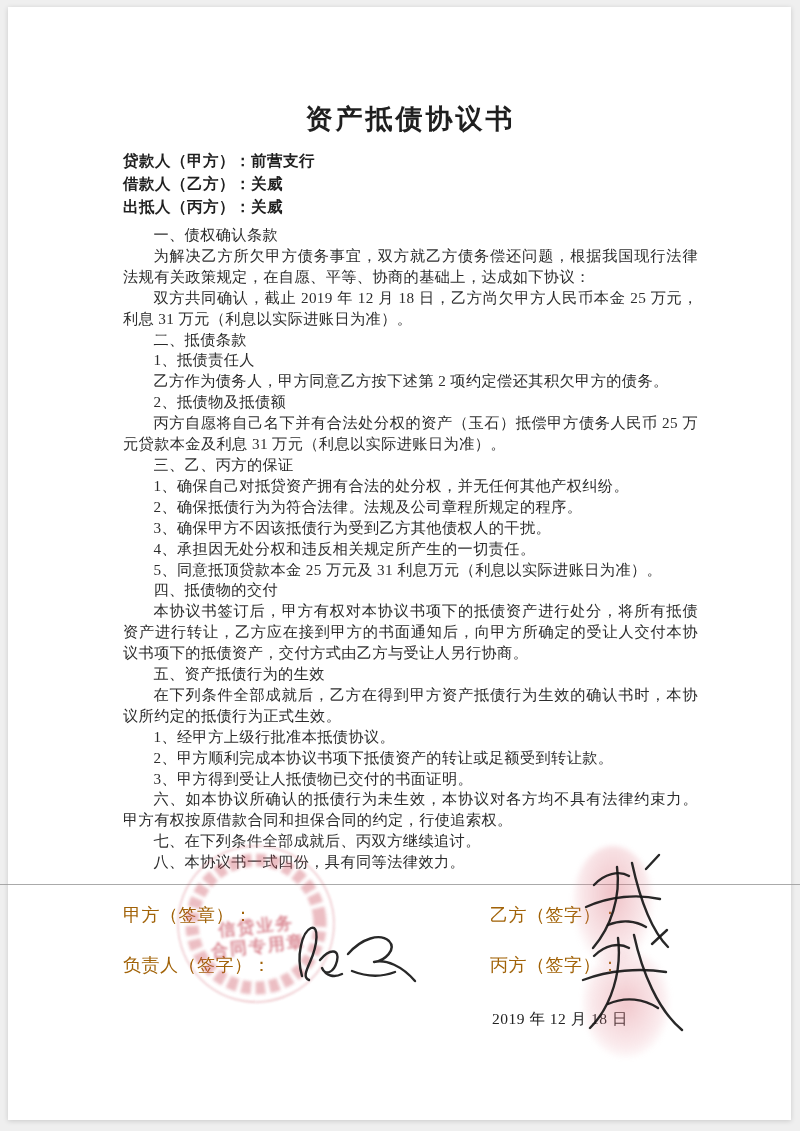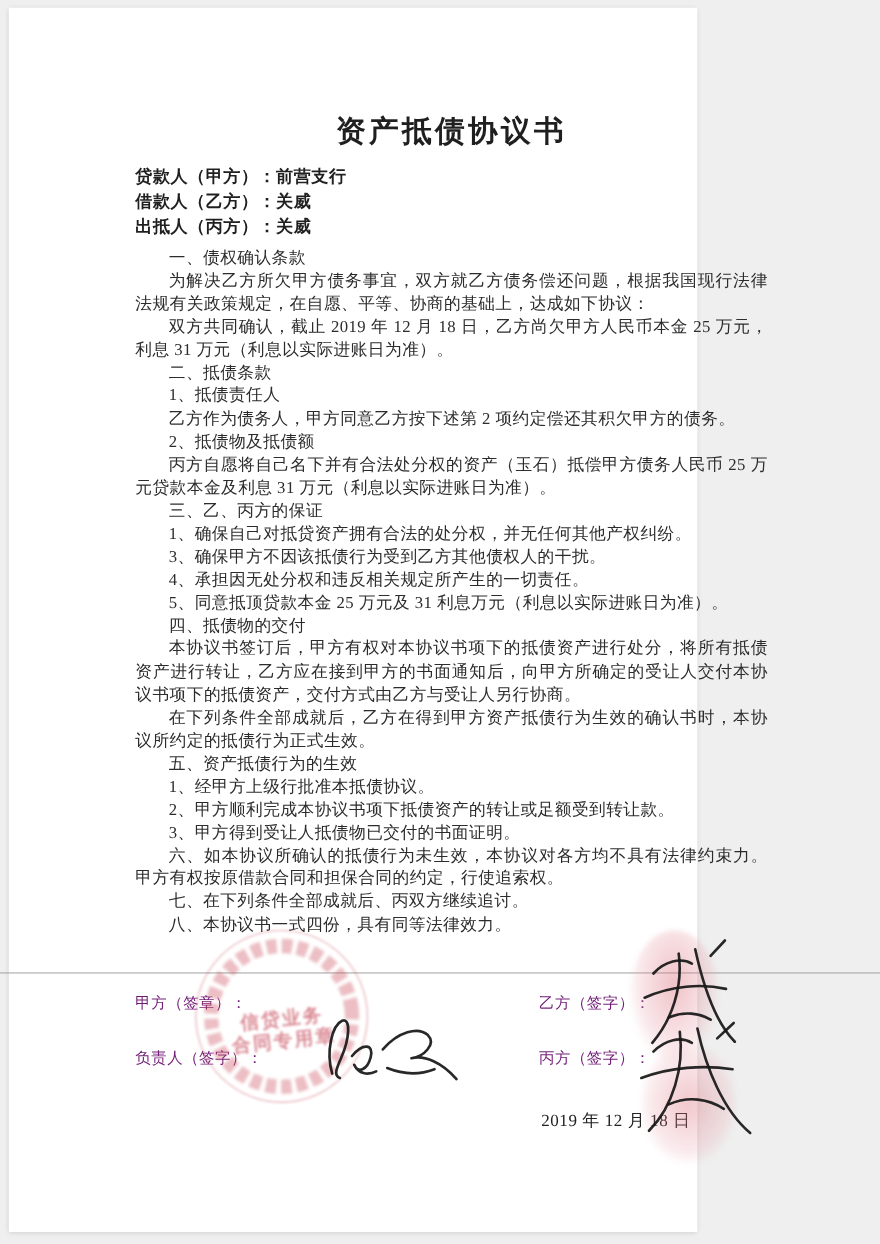"资产抵债协议书" .page { width: 626px -> 783px }
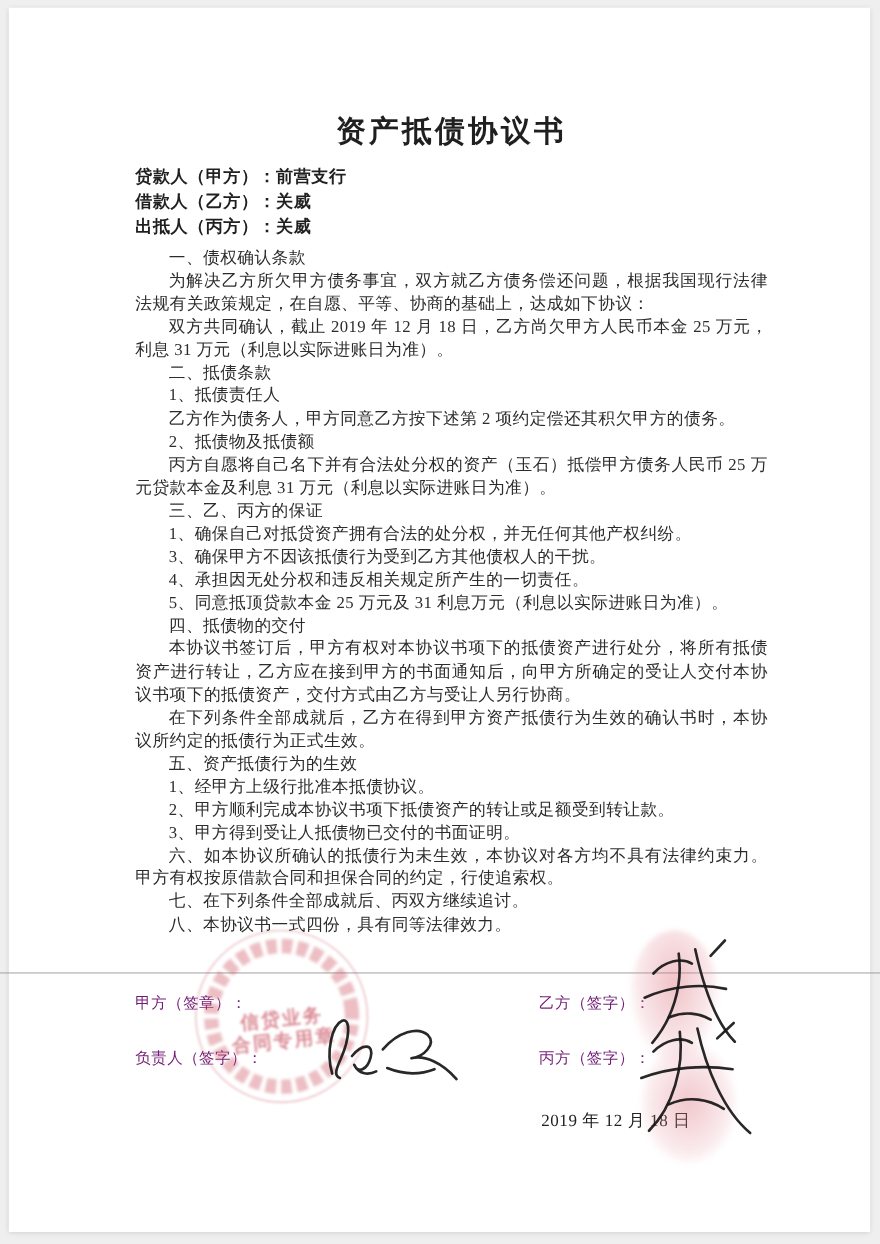"2、确保抵债行为为符合法律。法规及公司章程所规定的程序。" p.para { html: none -> <p>2、确保抵债行为为符合法律。法规及公司章程所规定的程序。</p> }
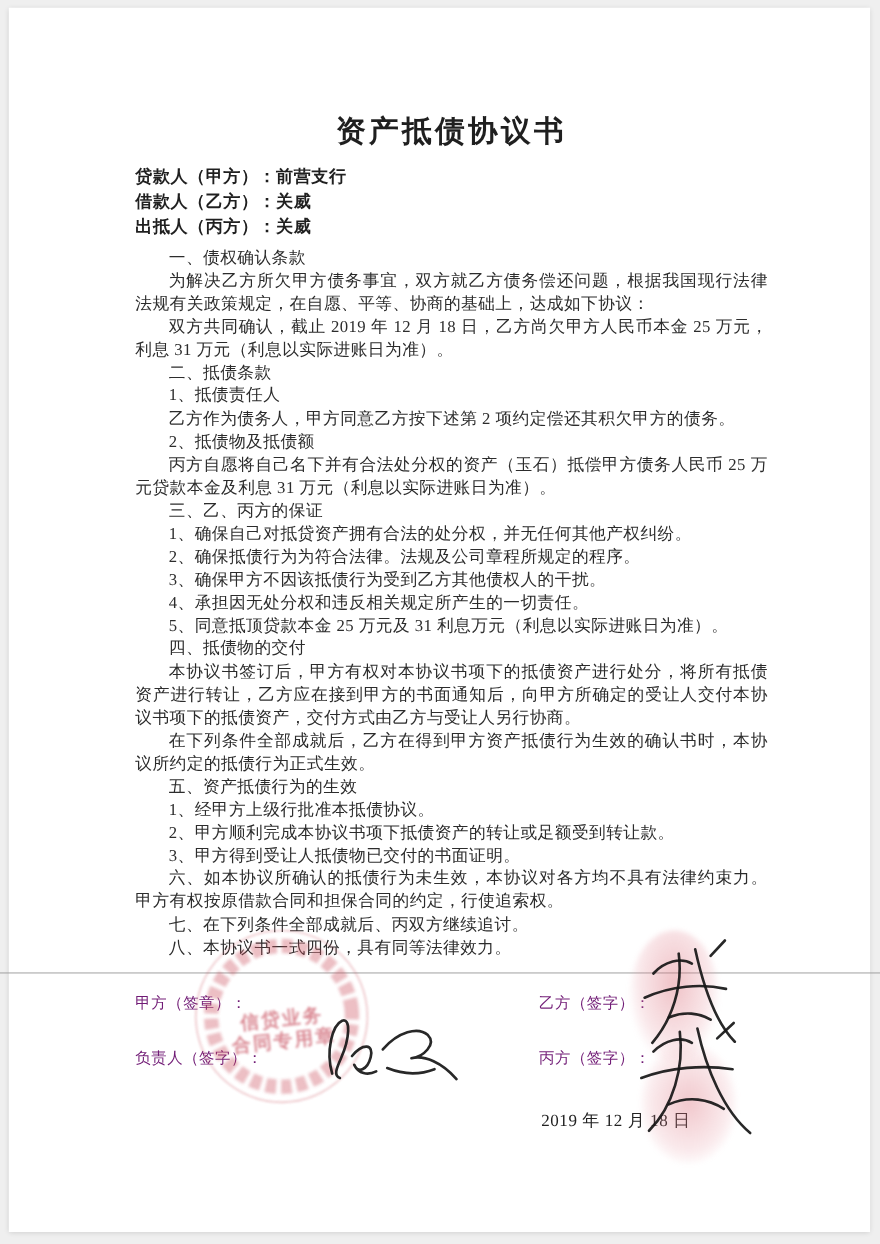"在下列条件全部成就后，乙方在得到甲方资产抵债行为生效的确认书时，本协议所约定的抵" p.para { order: before "五、资产抵债行为的生效" -> after "五、资产抵债行为的生效" }
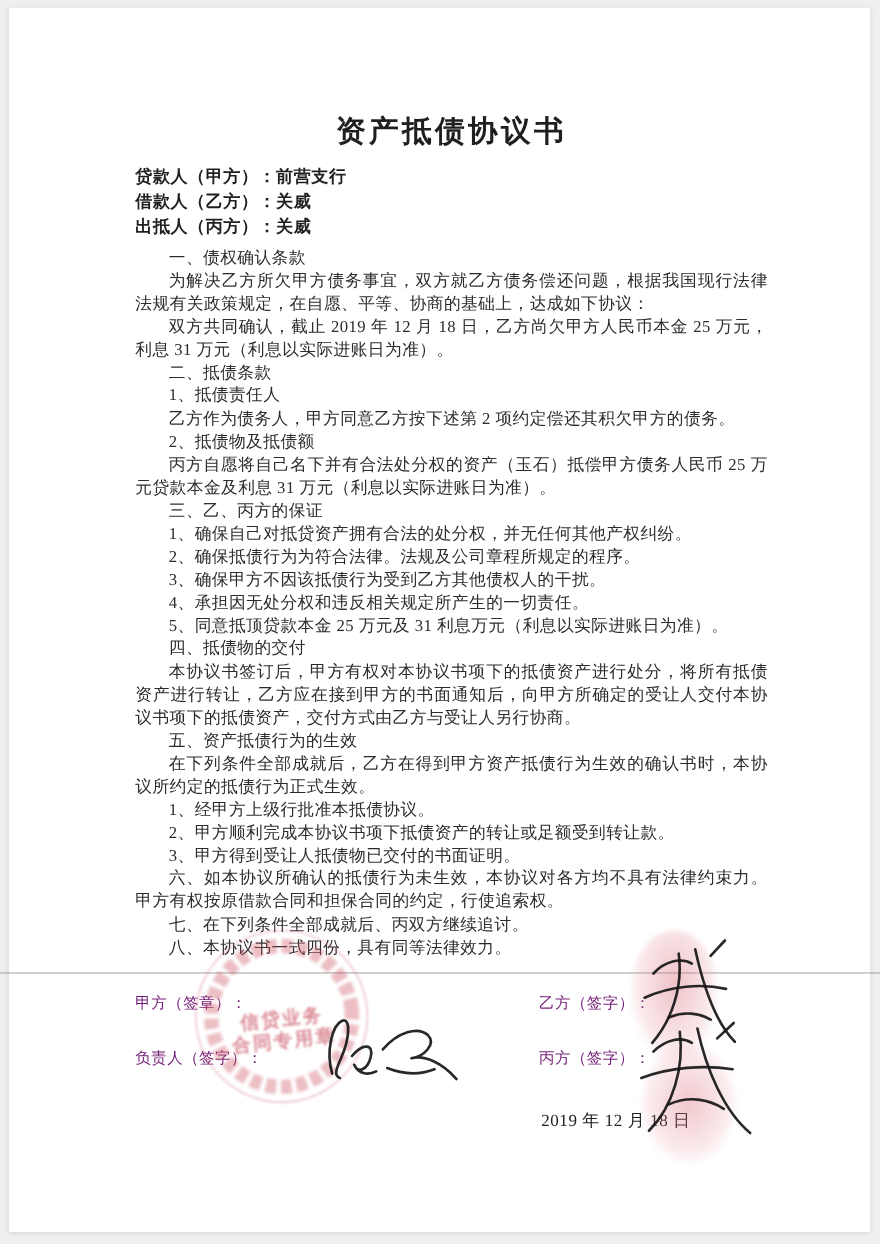"甲方（签章）：" .sig-label { color: #701a75 -> #a16207; font-size: 14px -> 18px }
